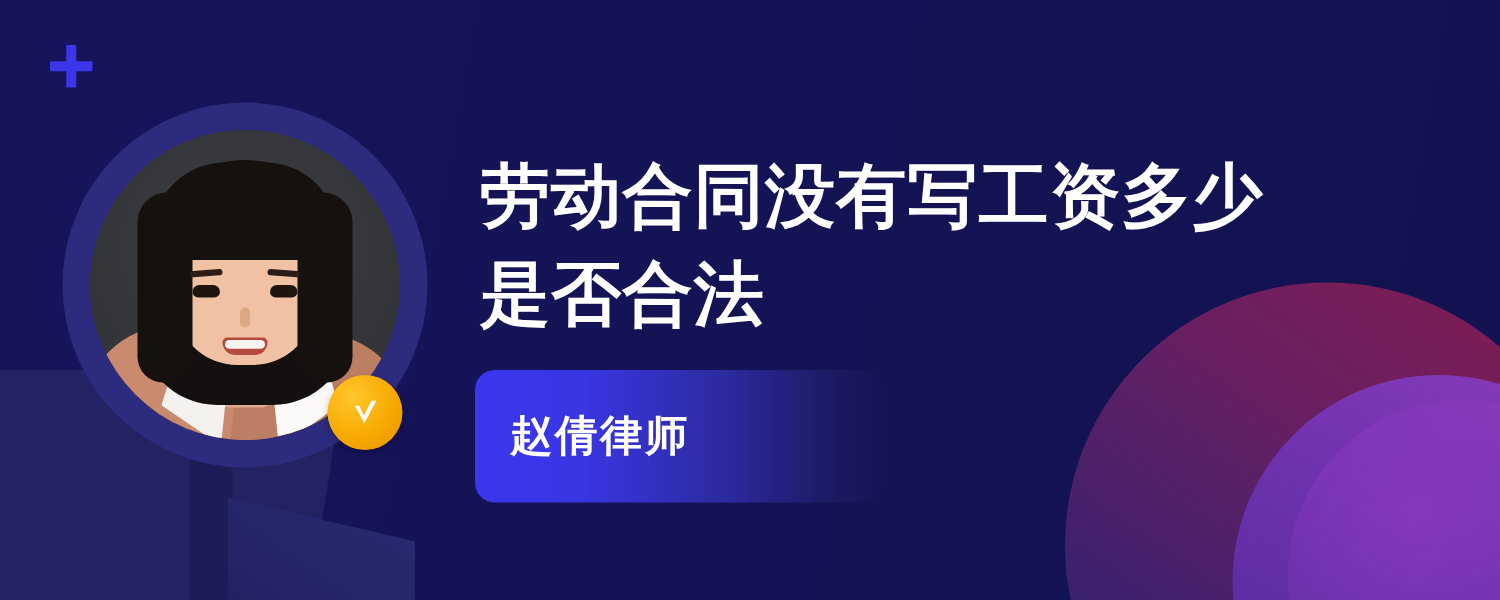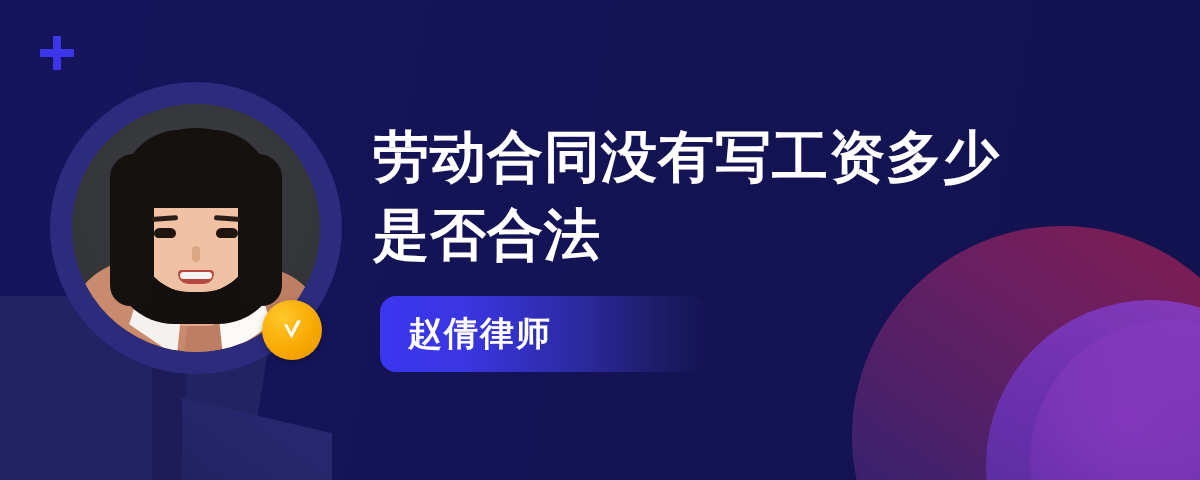"劳动合同没有写工资多少" .title { left: 373px -> 384px }
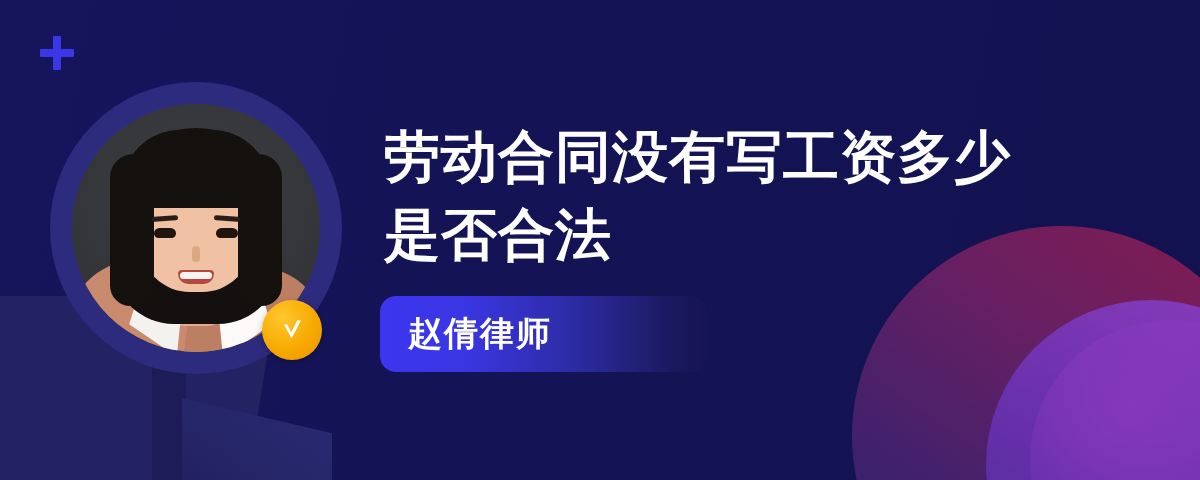"赵倩律师" .name-button { height: 76px -> 106px }
